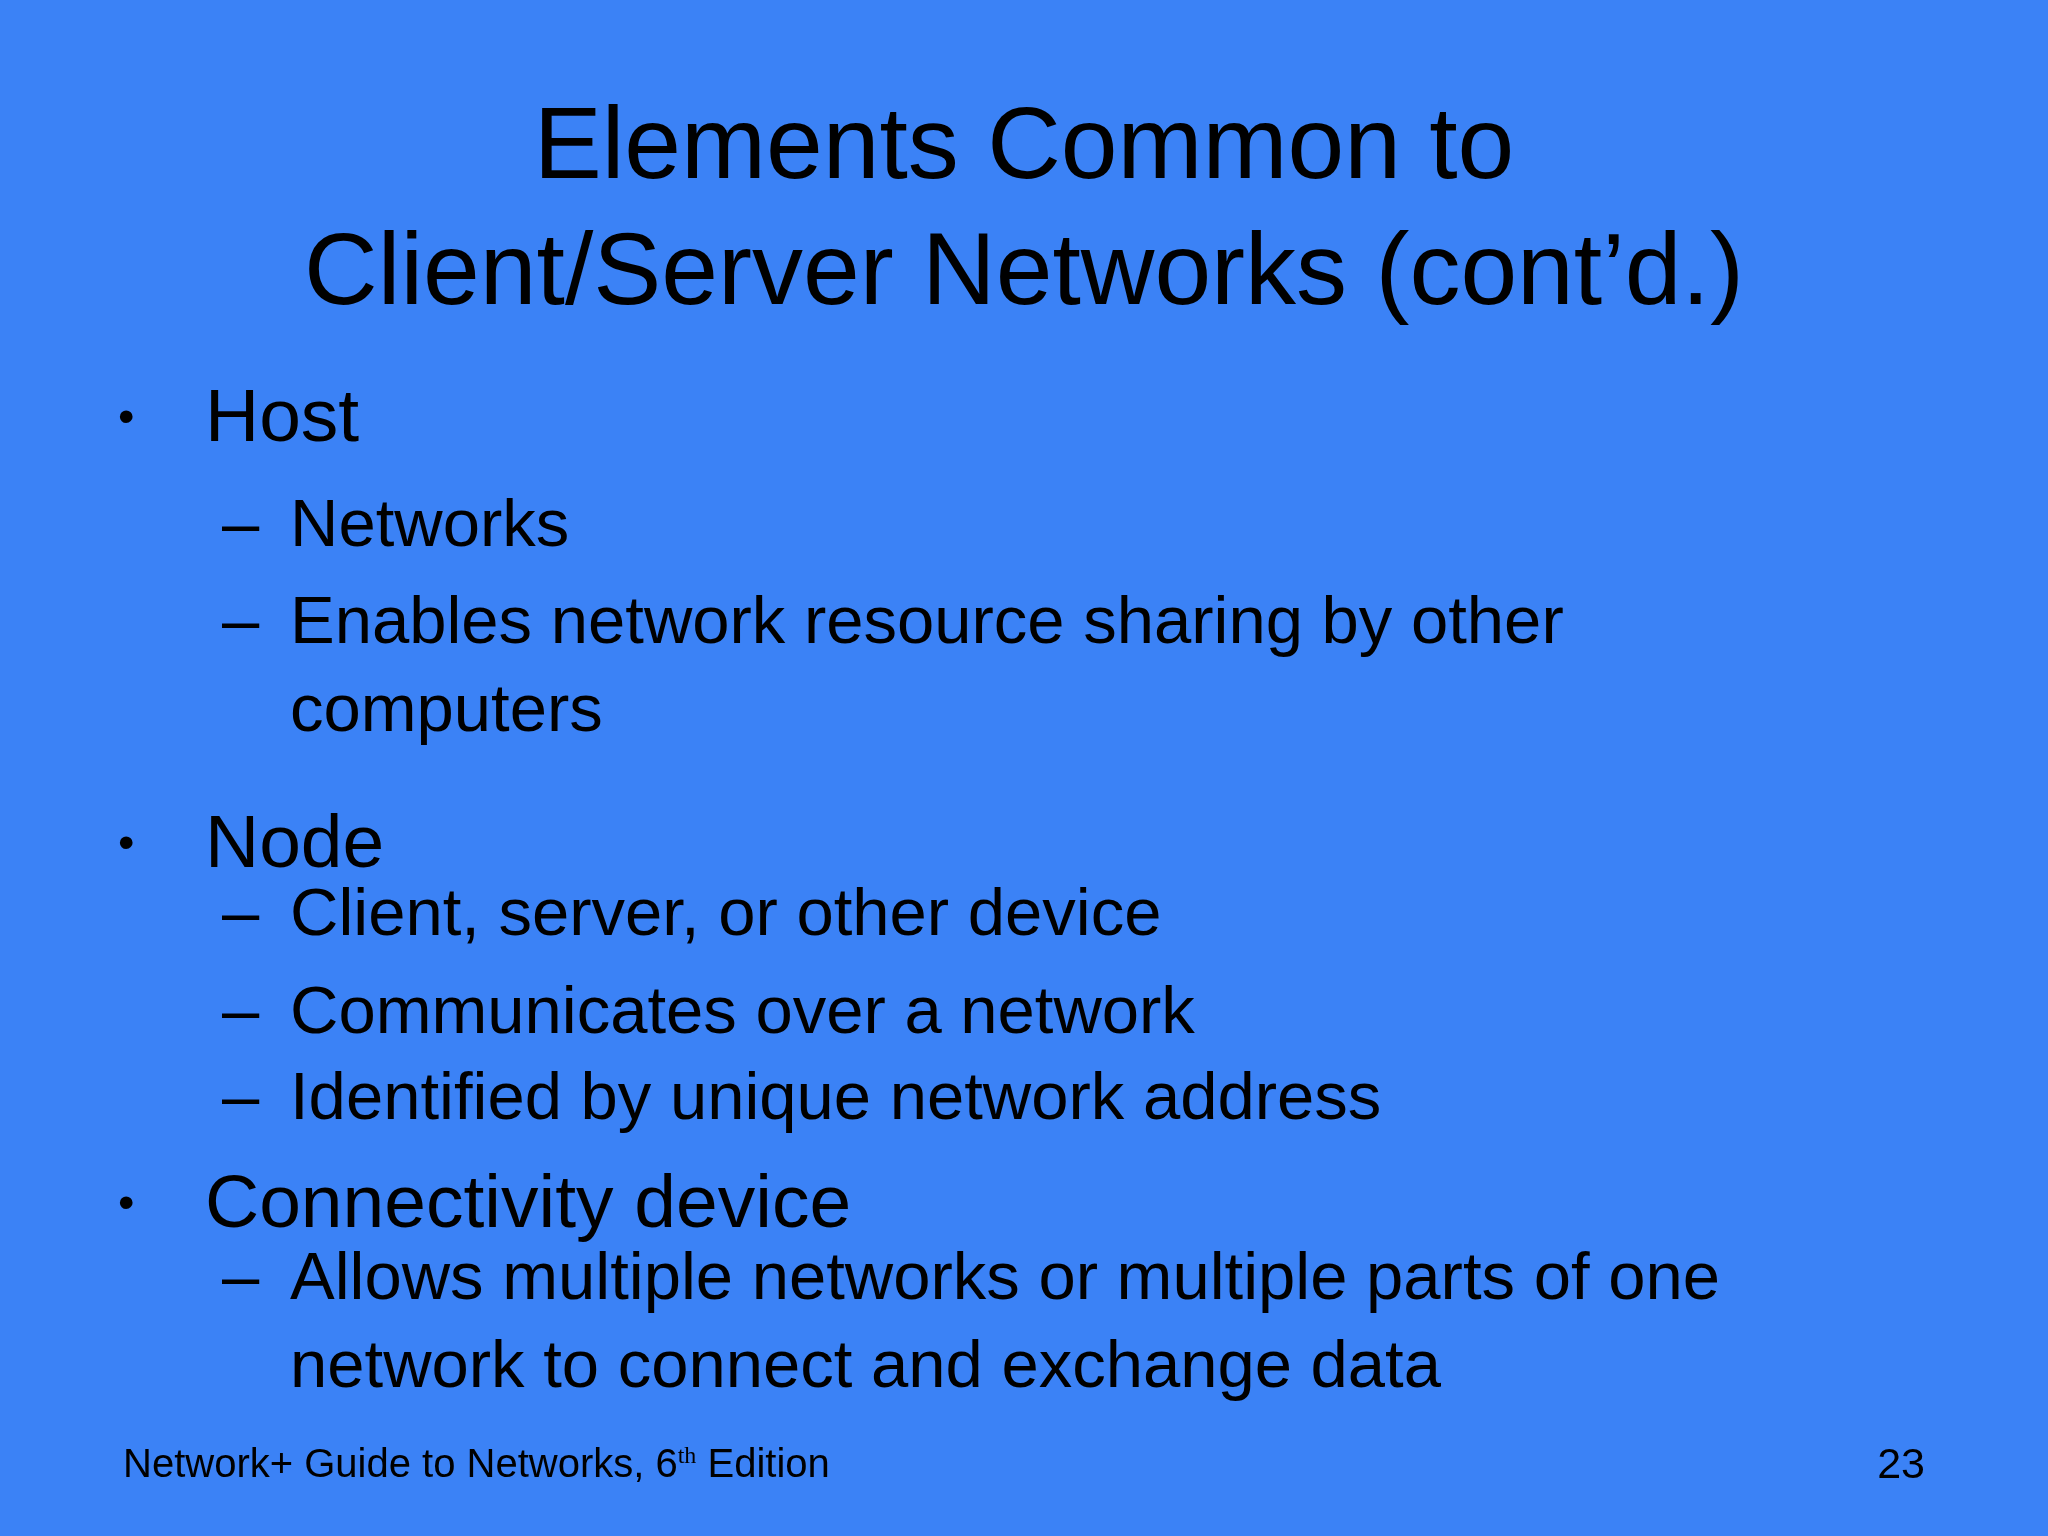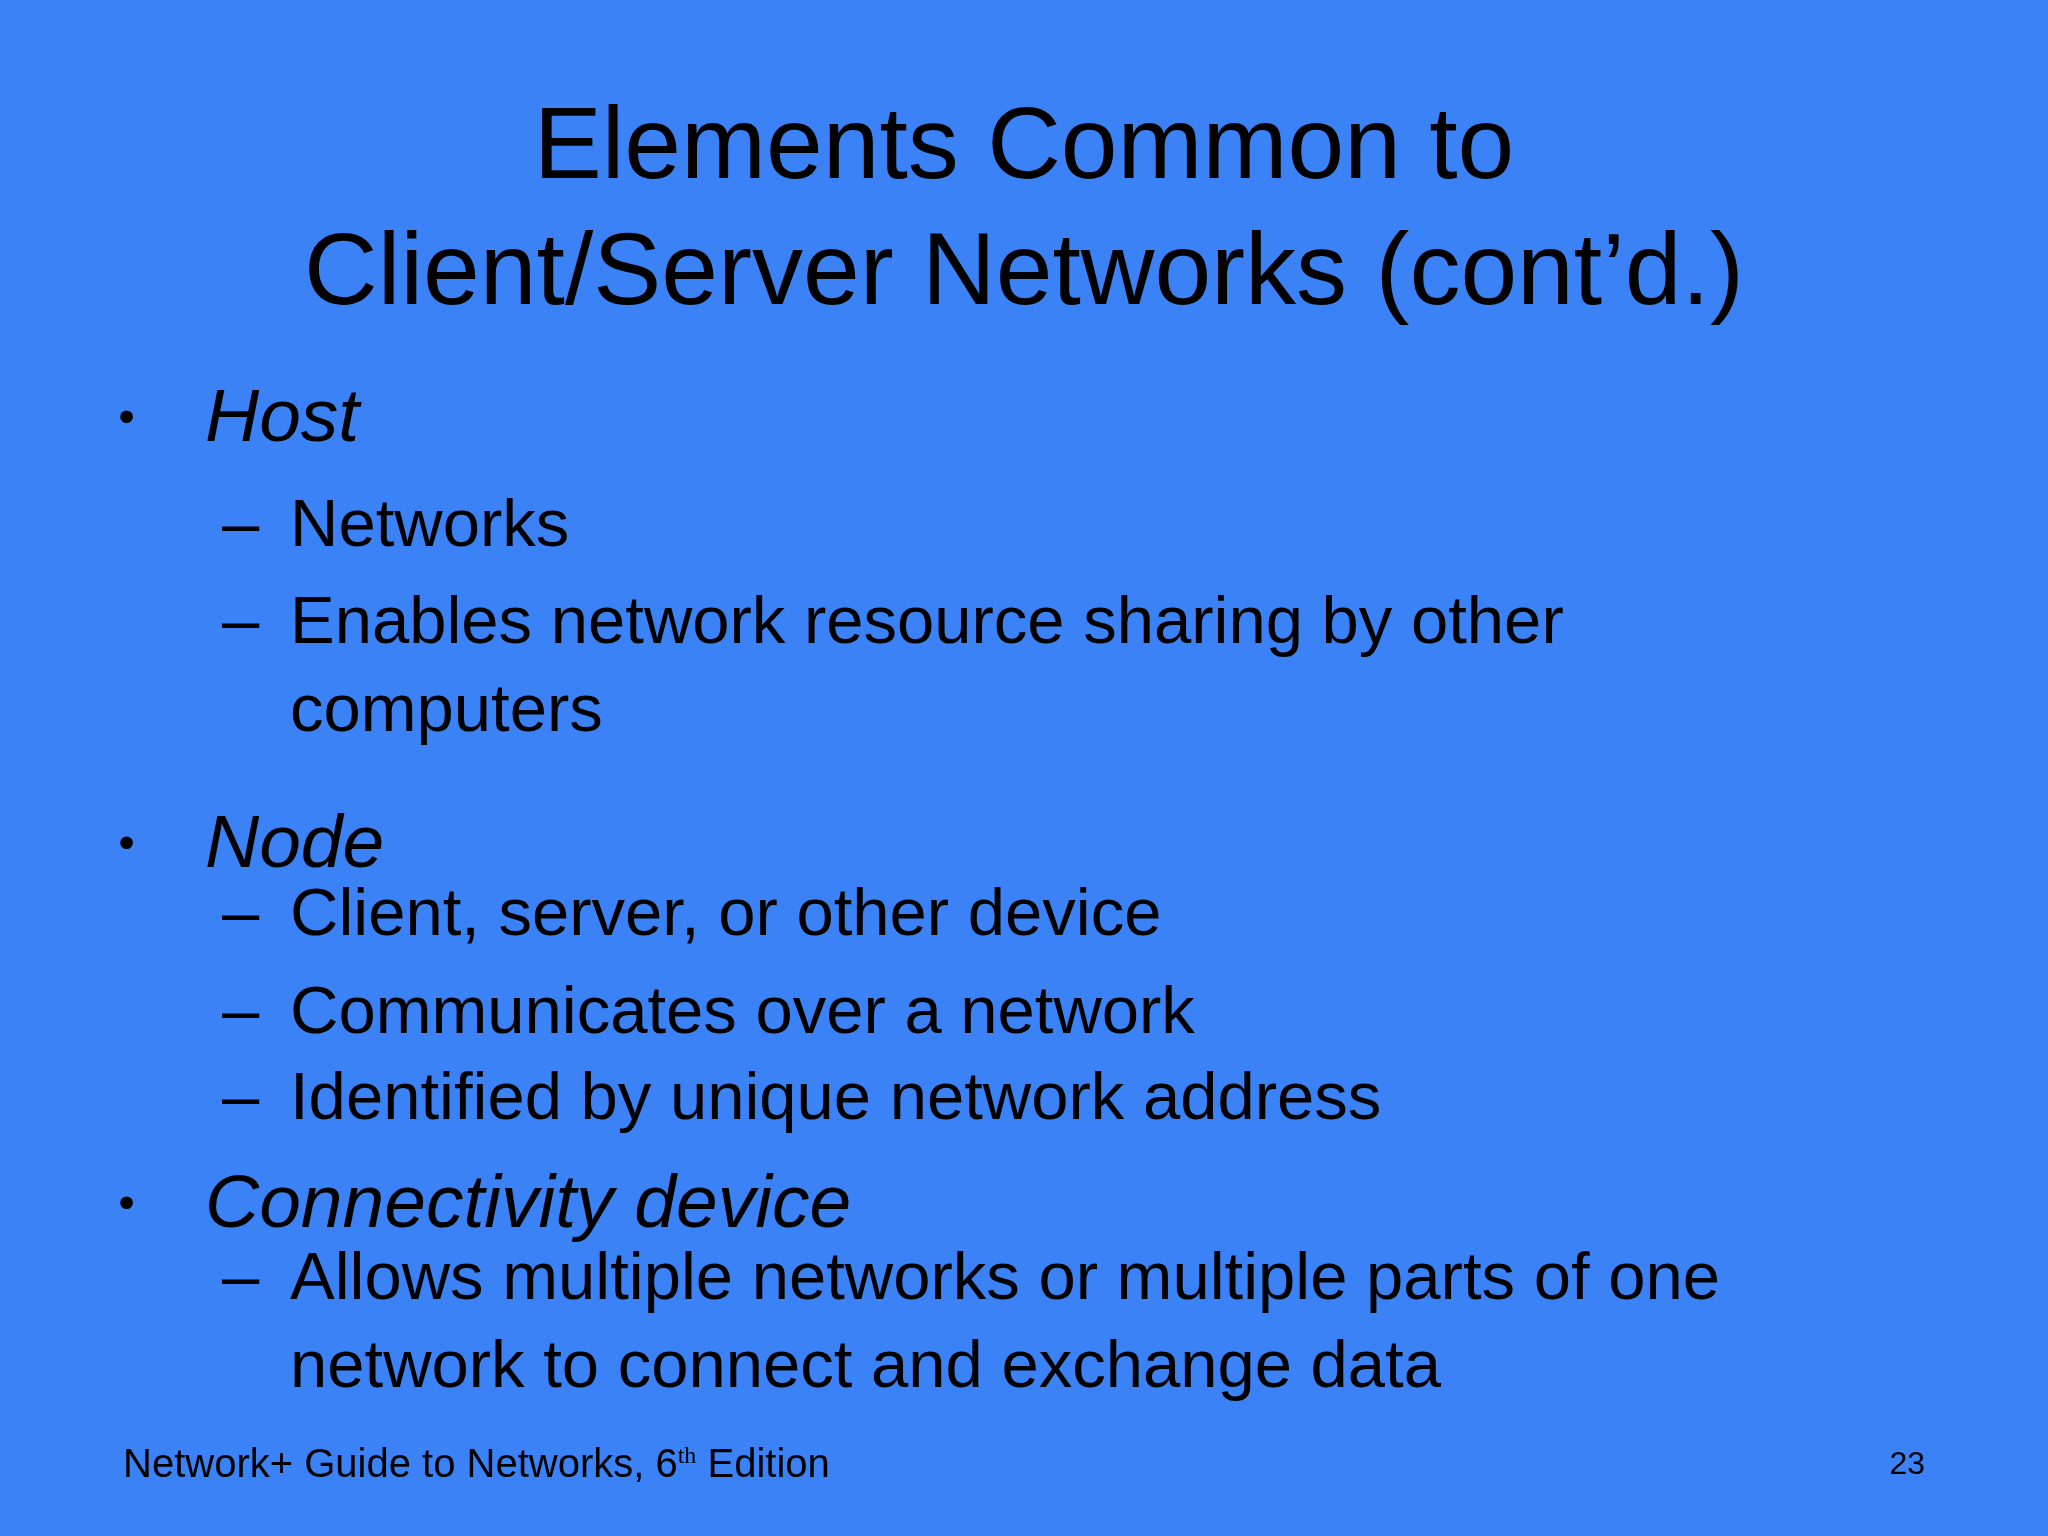"• Host" .l1 { font-style: italic -> none }
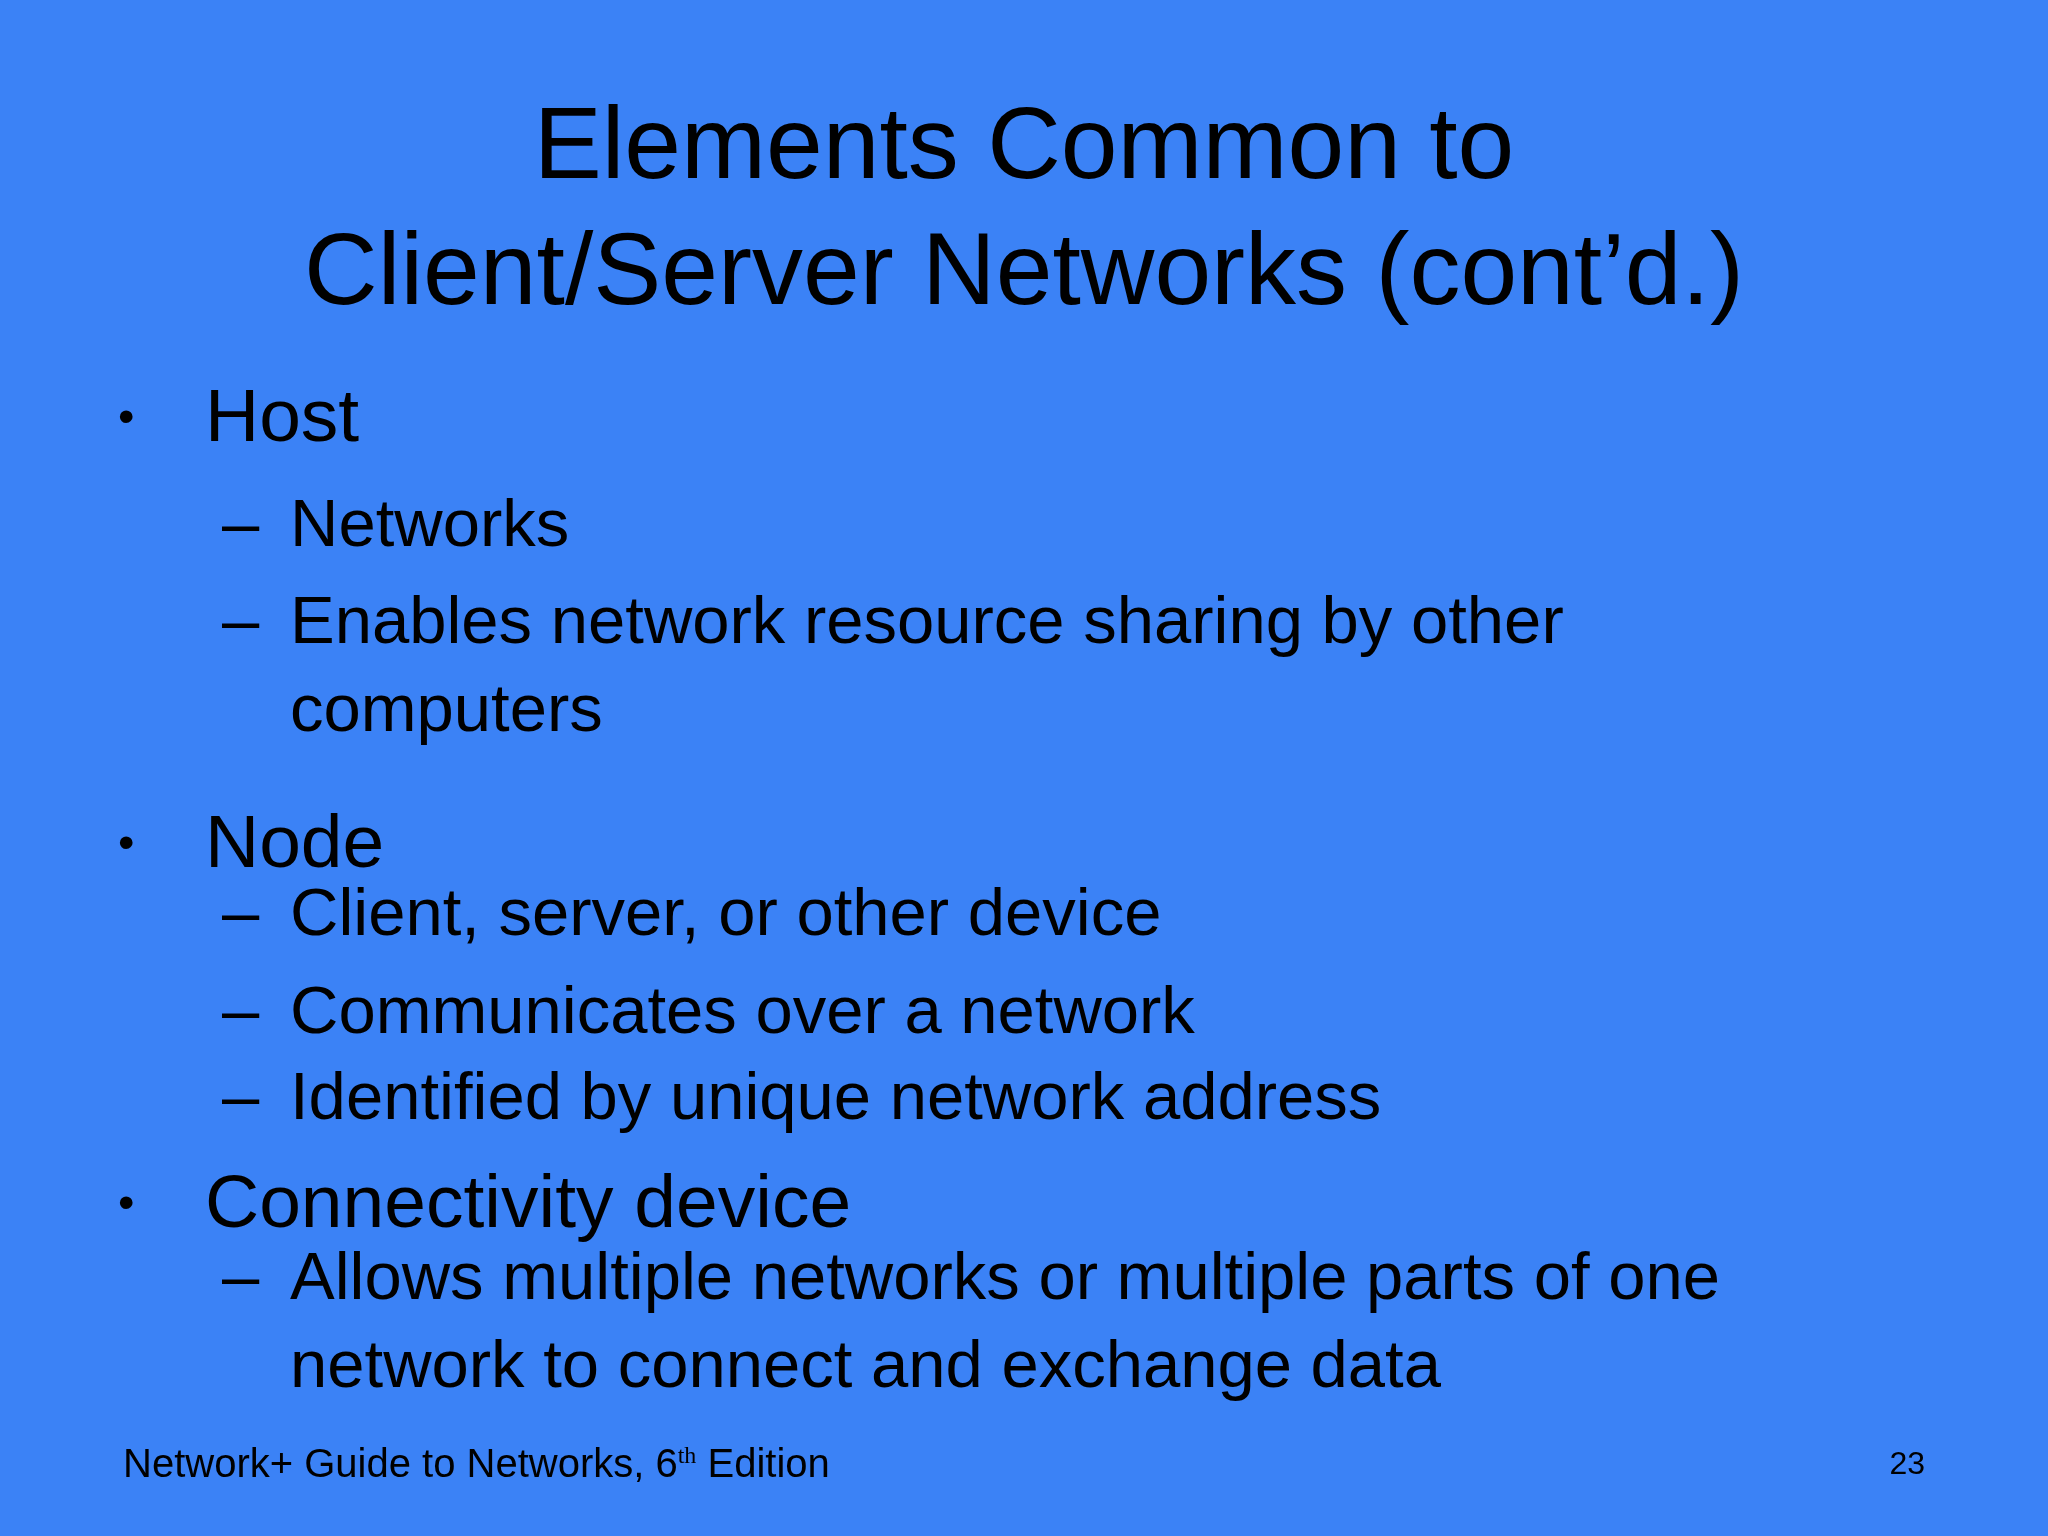"23" .footer-right { font-size: 32px -> 43px }
